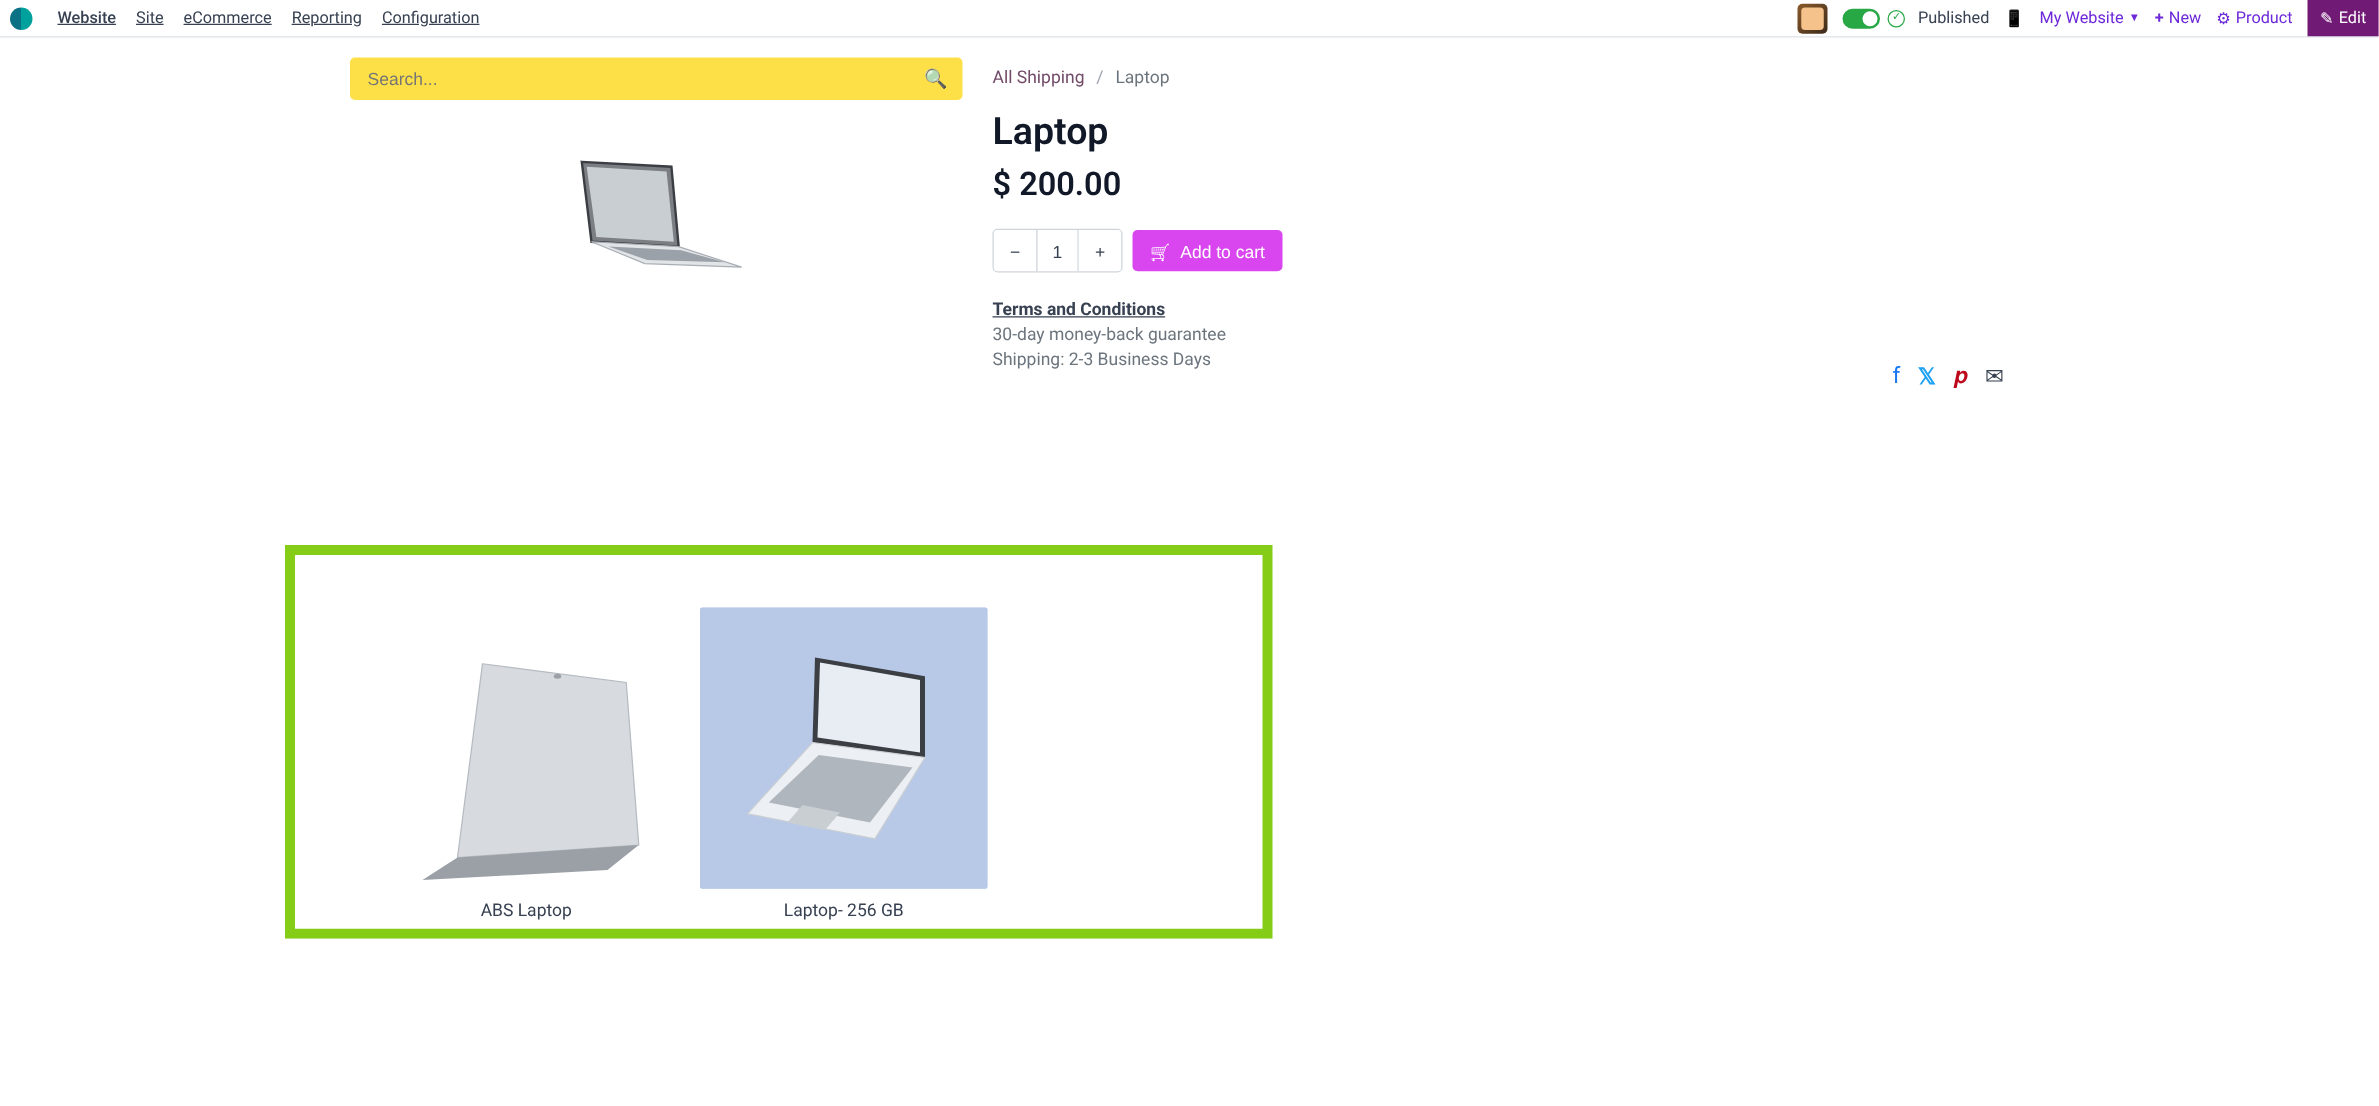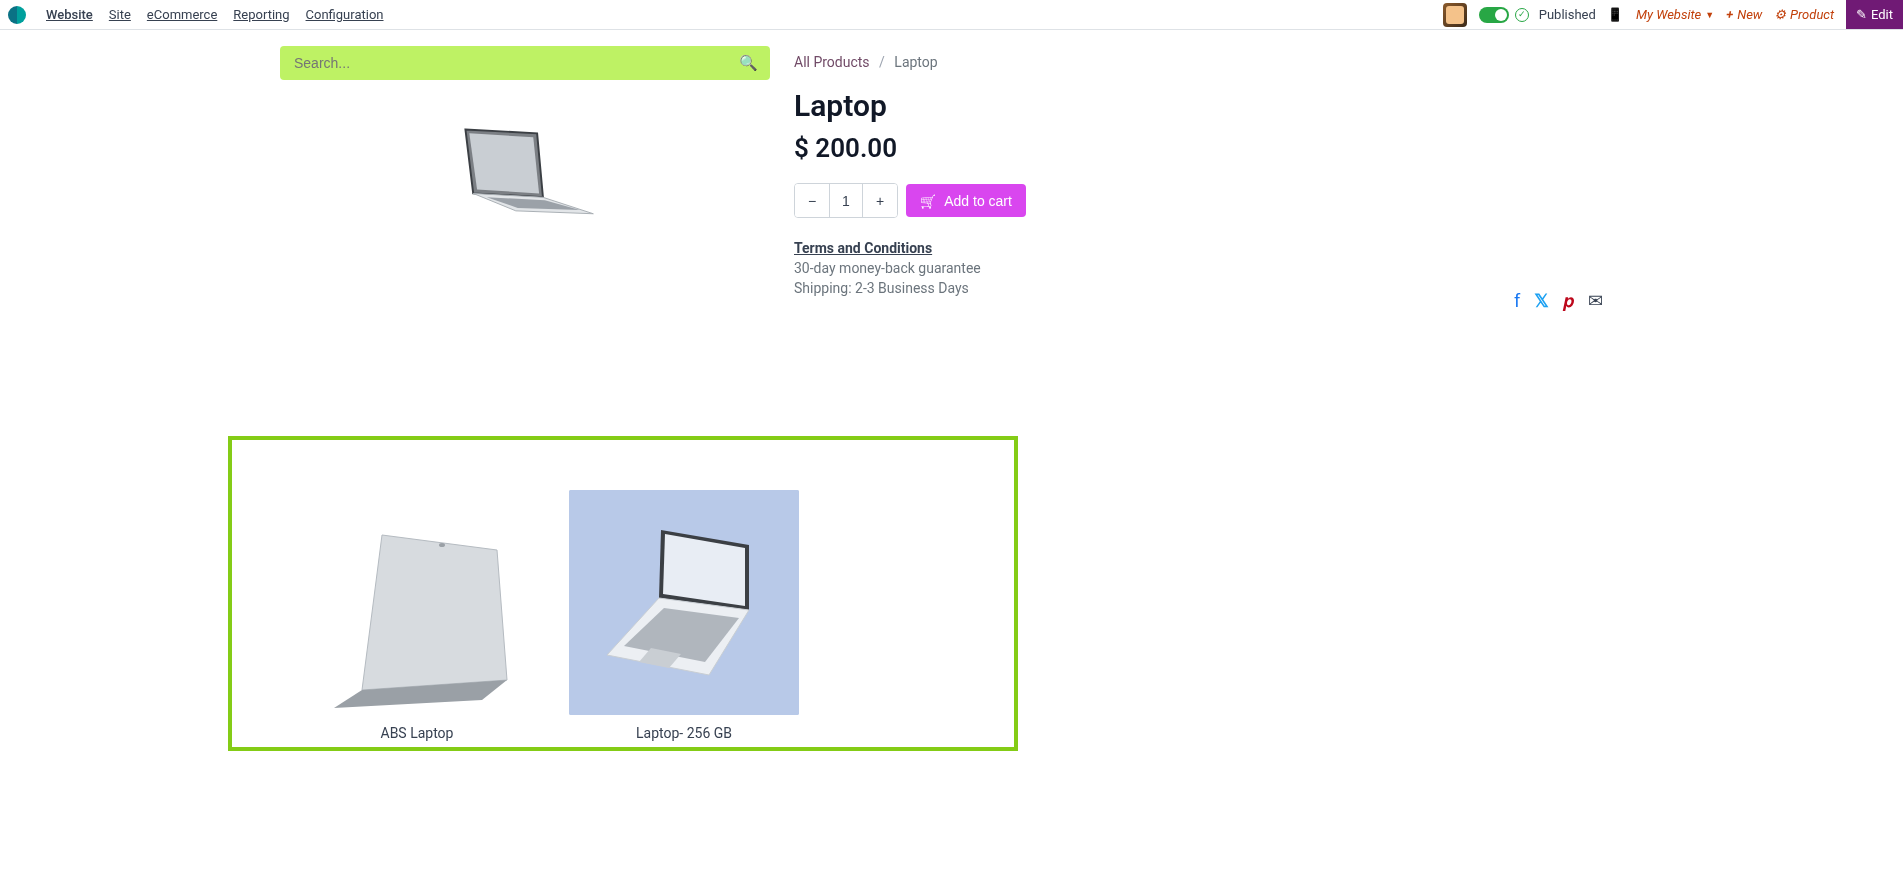"My Website" .top-item { color: #c2410c -> #6d28d9; font-style: italic -> none }
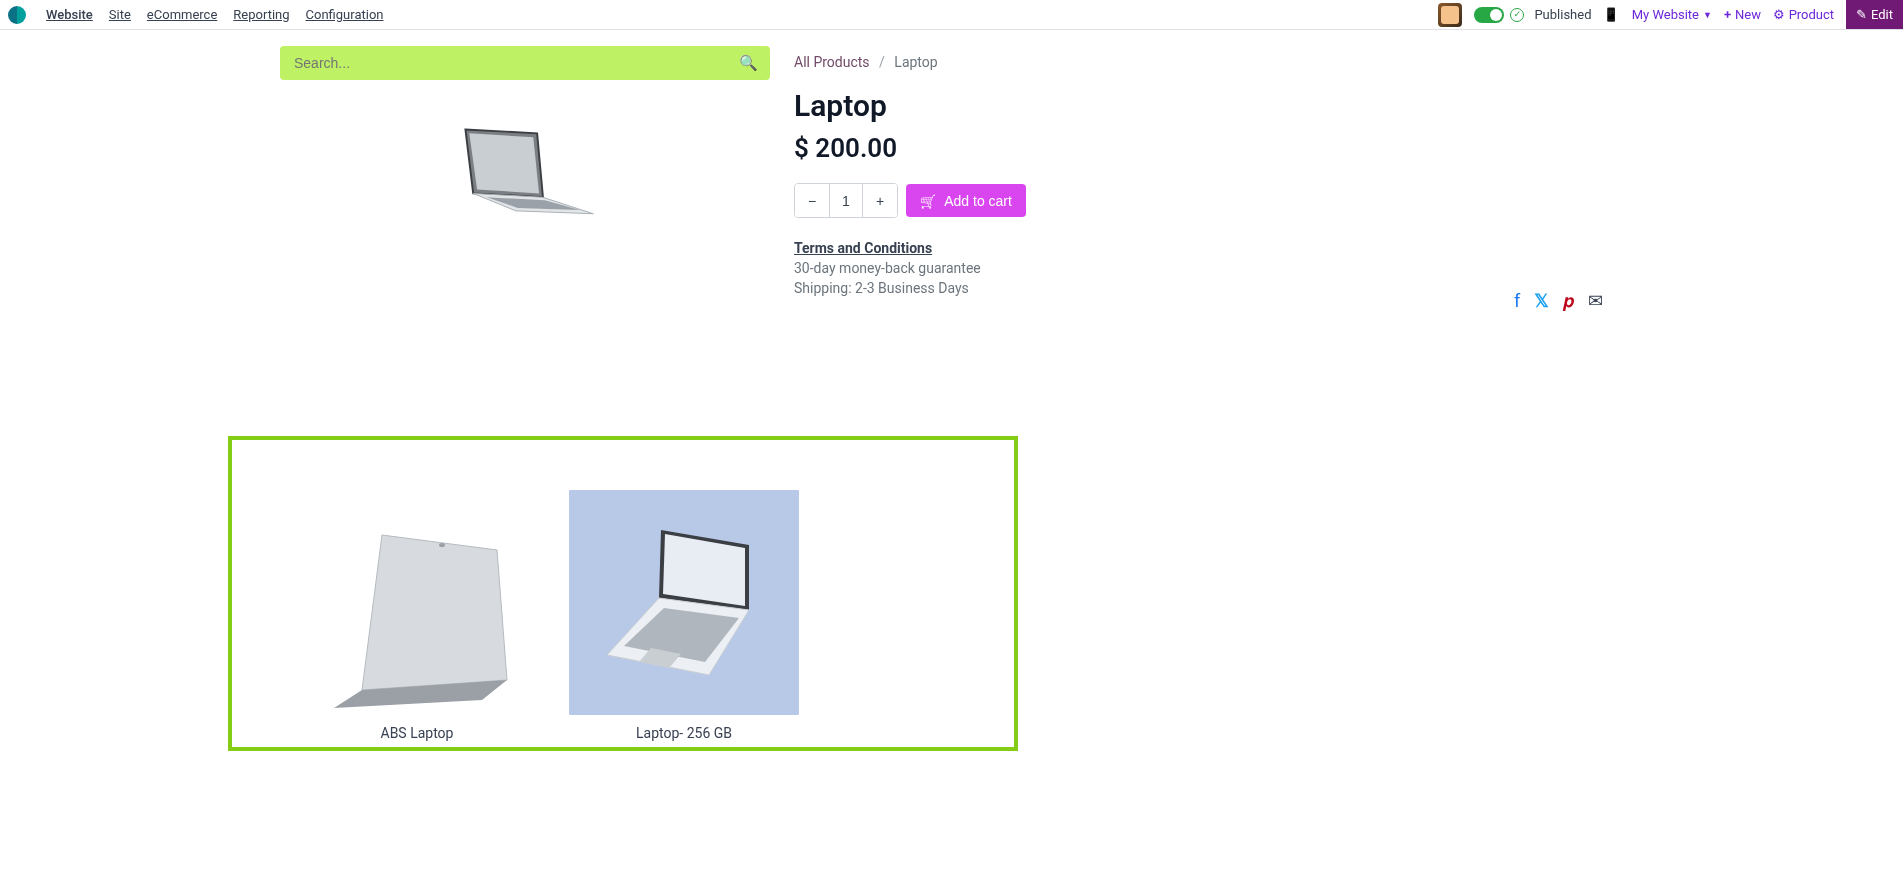"Search..." .search-wrap { background: #bef264 -> #fde047 }
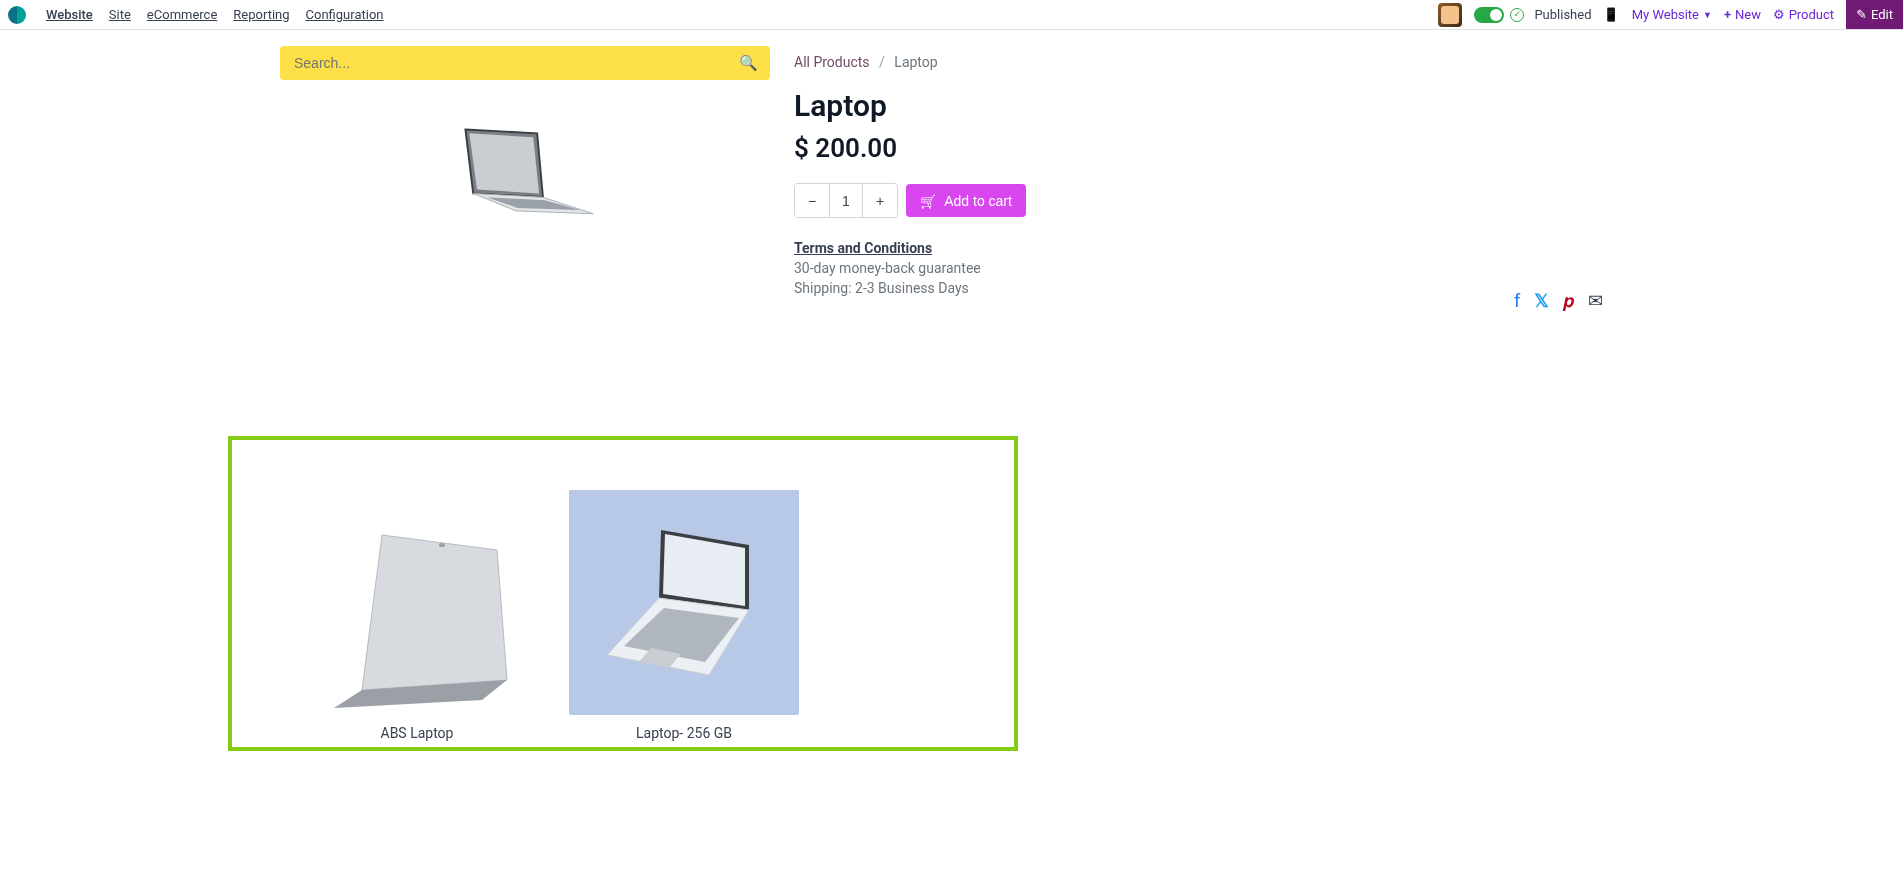"All Products" a { text: Products -> Shipping }
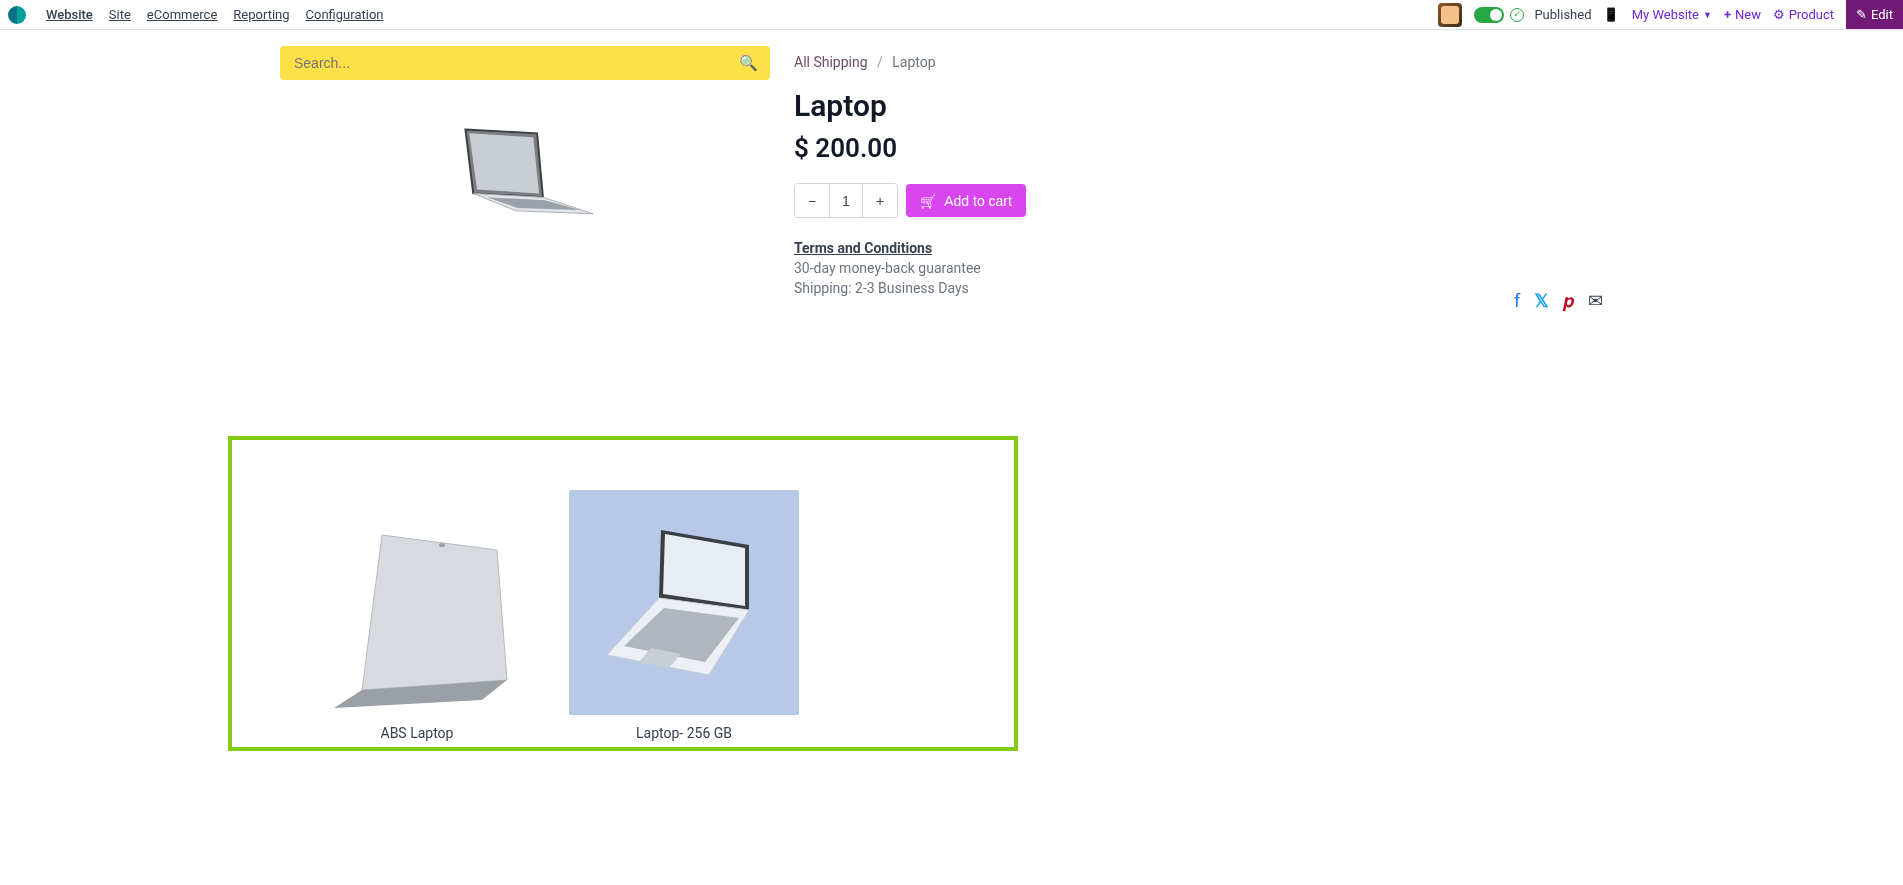"ABS Laptop" .related-box { border: 4px solid #84cc16 -> 8px solid #84cc16; gap: 37px -> 24px }
